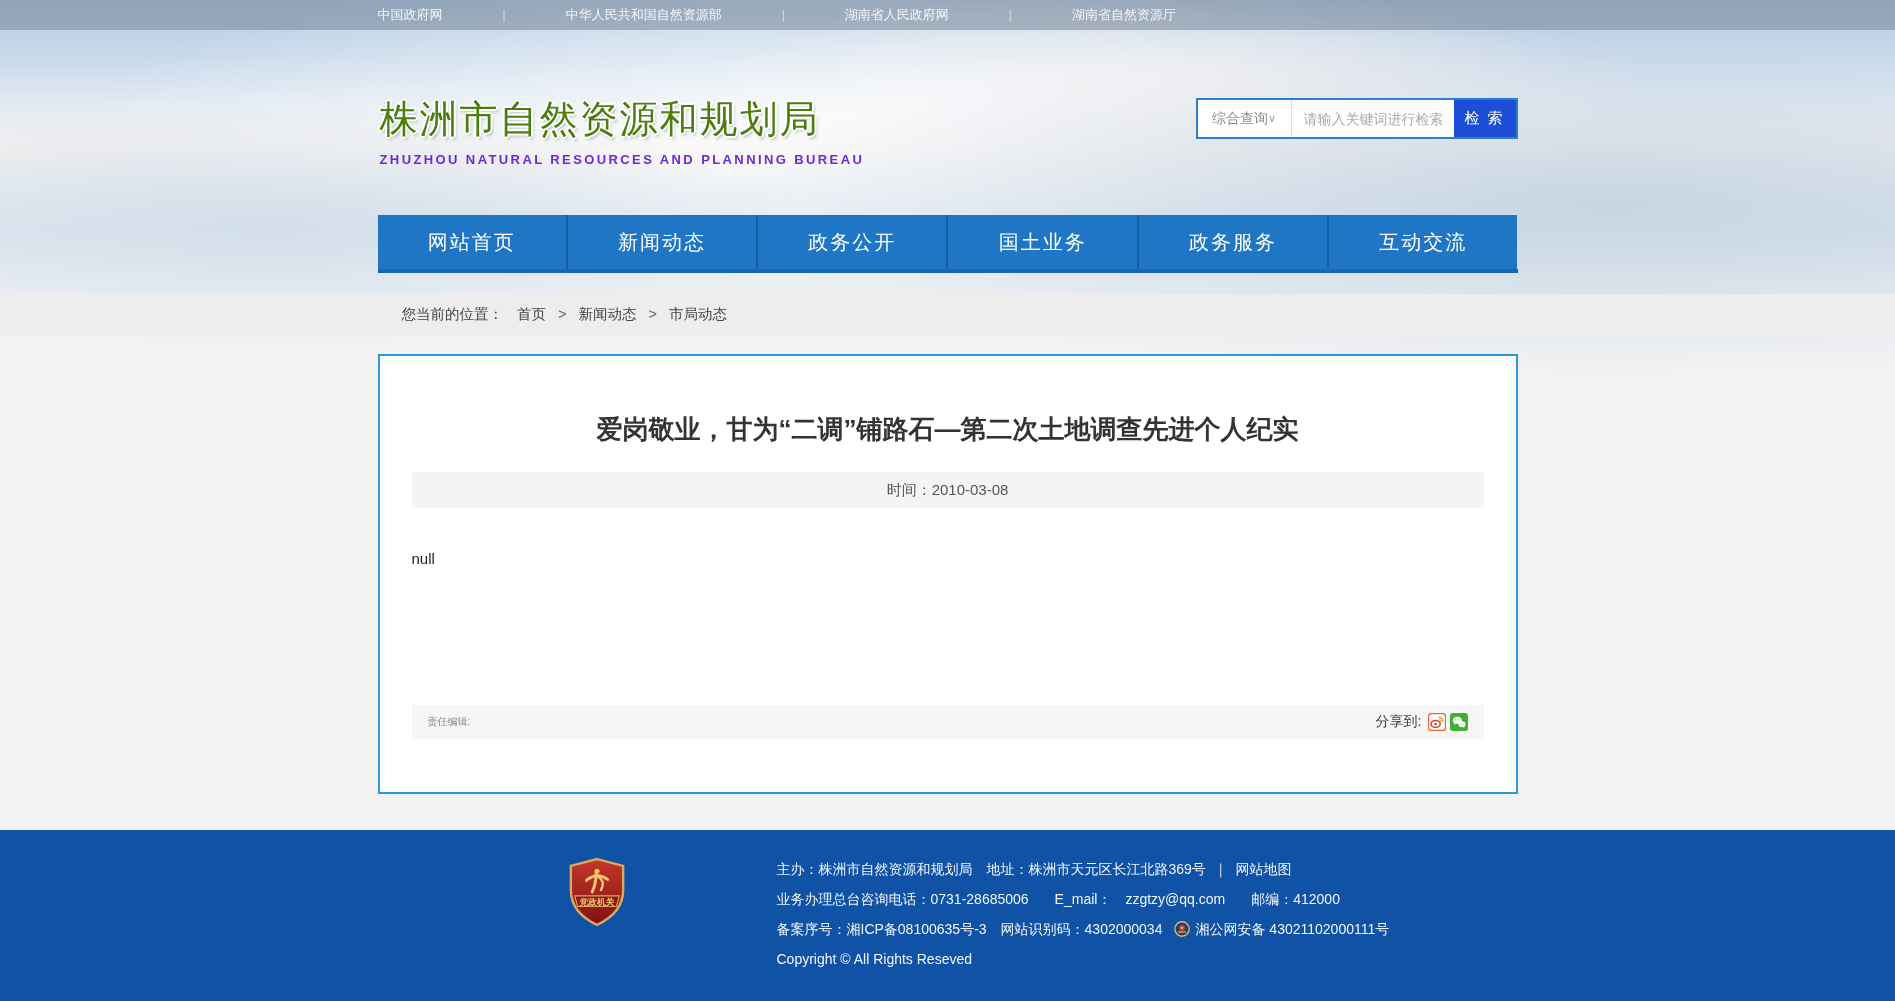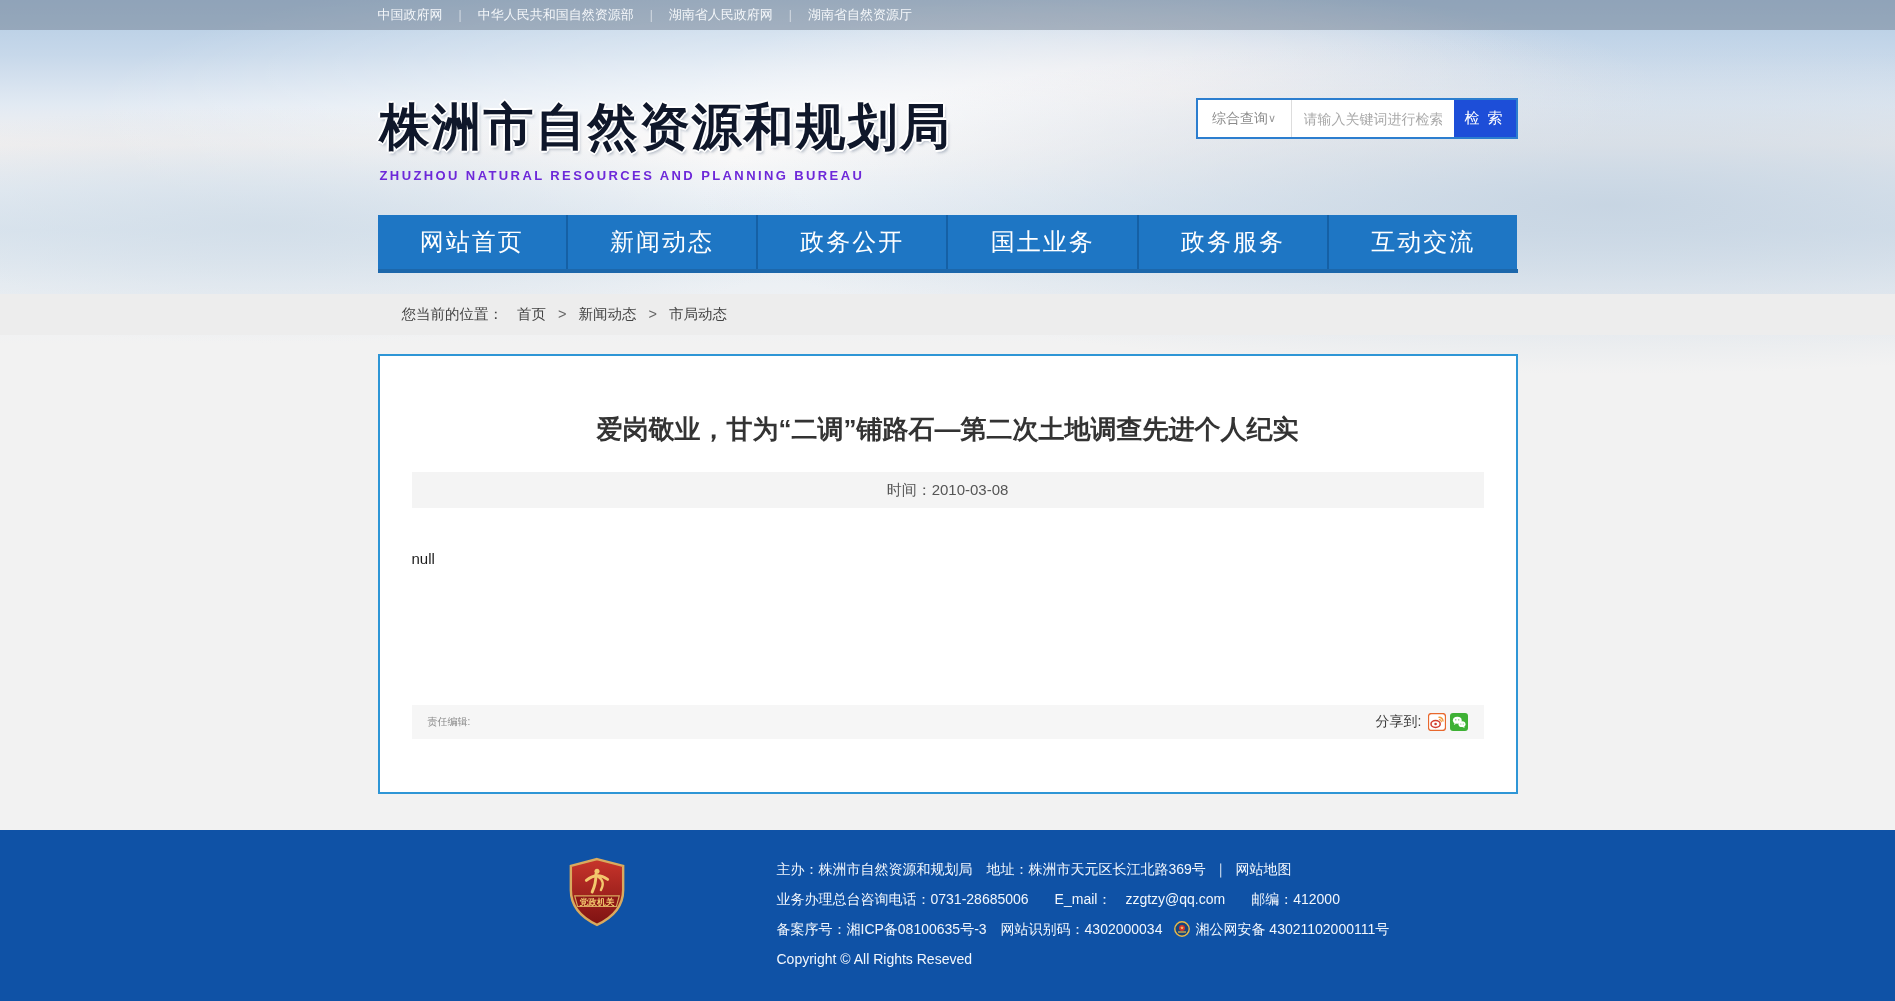"中国政府网" .topbar-inner { gap: none -> 44px }
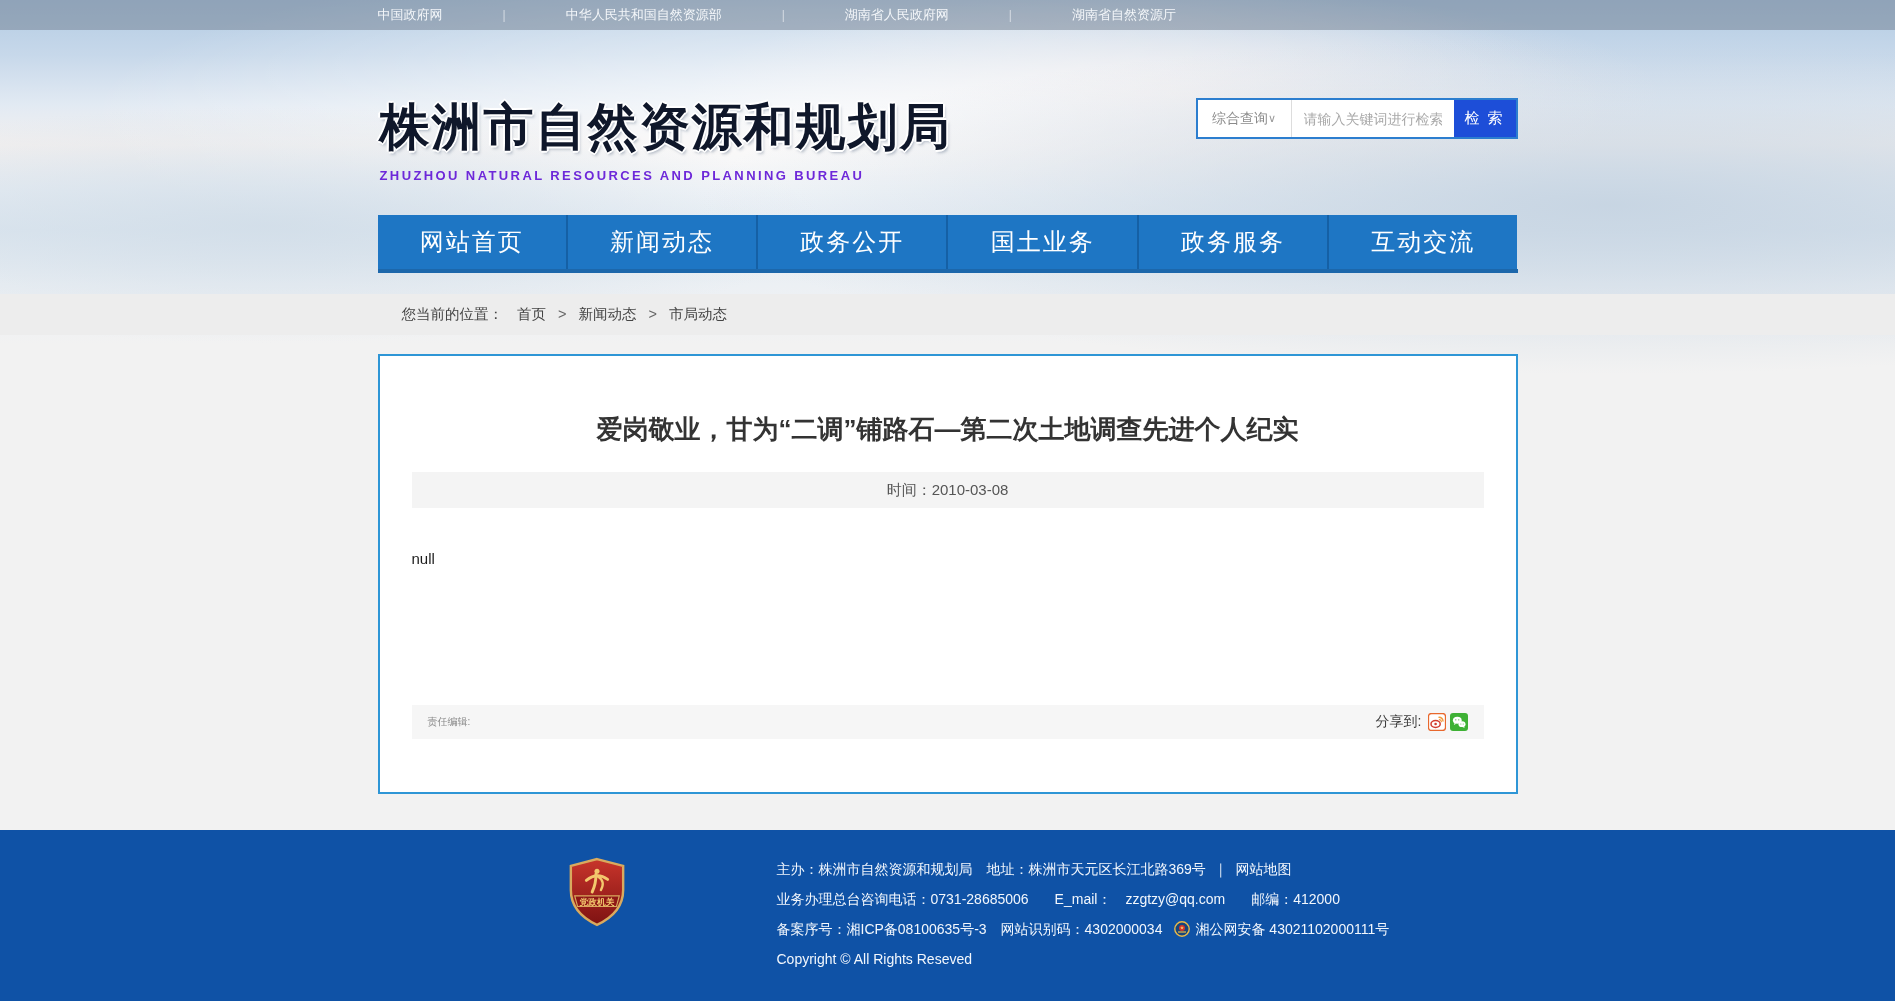"株洲市自然资源和规划局" .site-title { color: #0f172a -> #4d7c0f; font-size: 50px -> 38px; font-weight: bold -> normal }
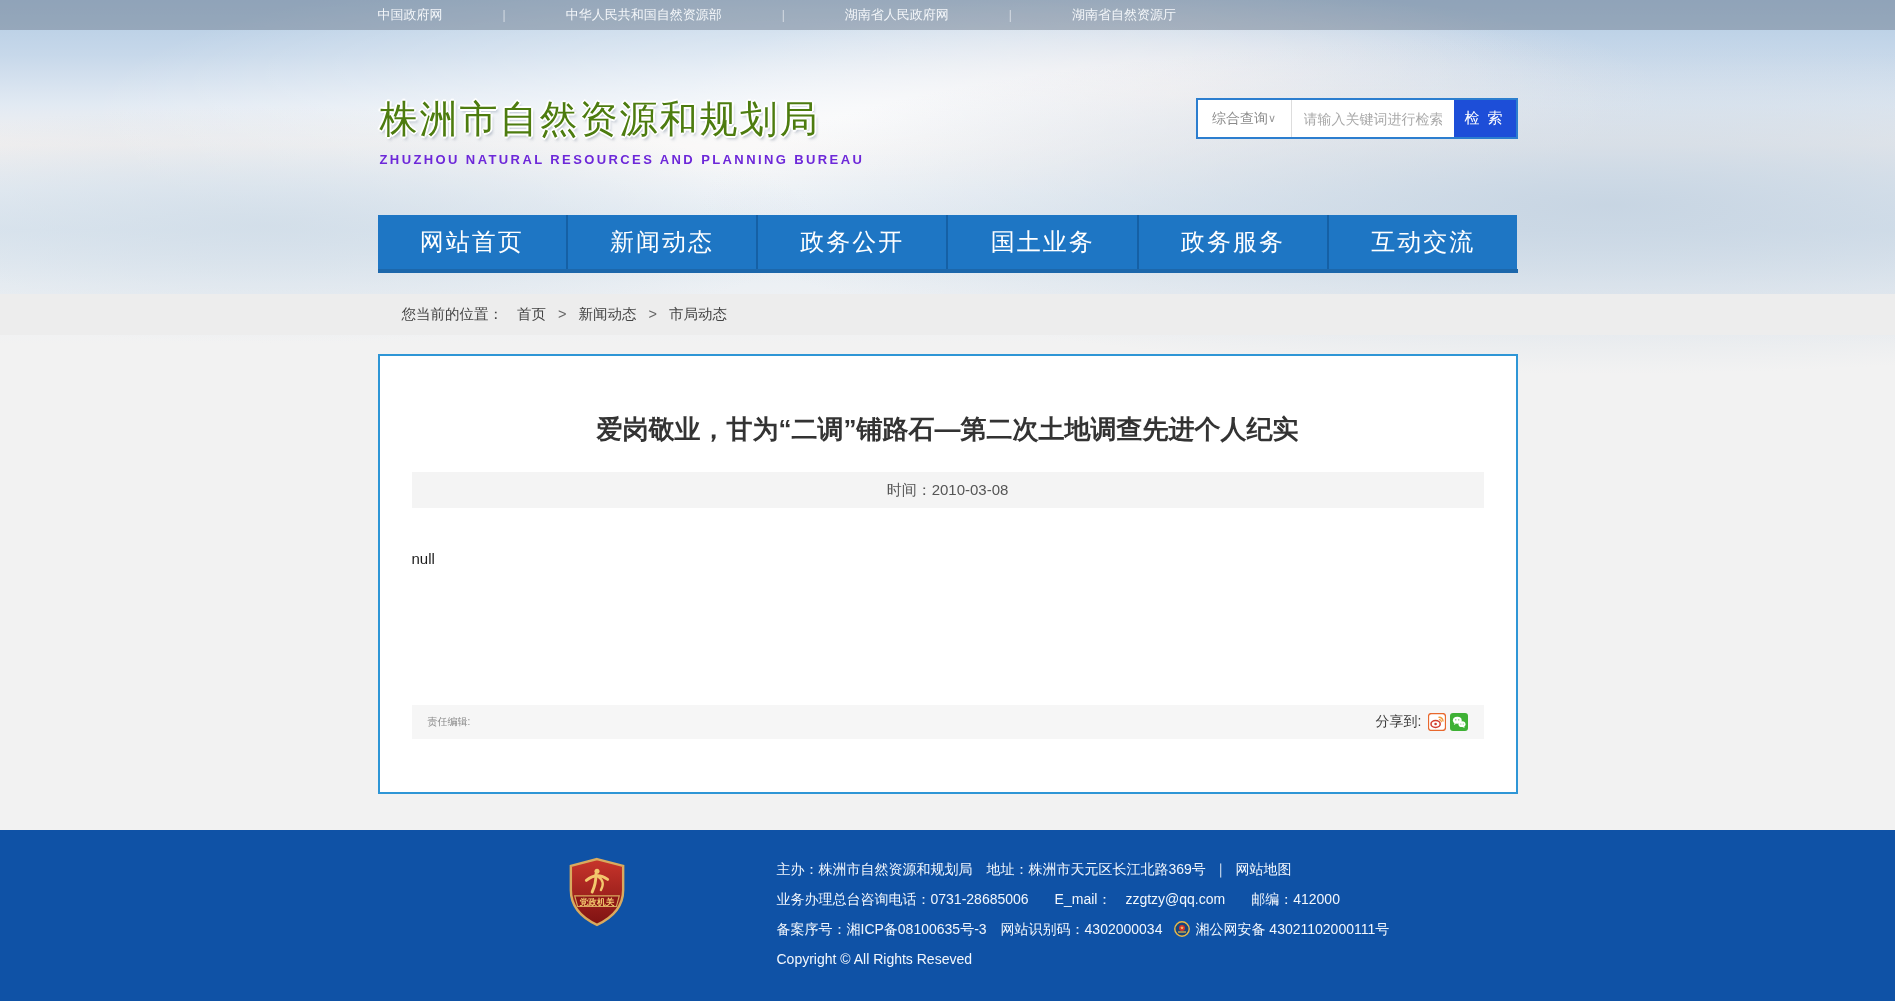"网站首页" .nav-item { font-size: 24px -> 20px }
